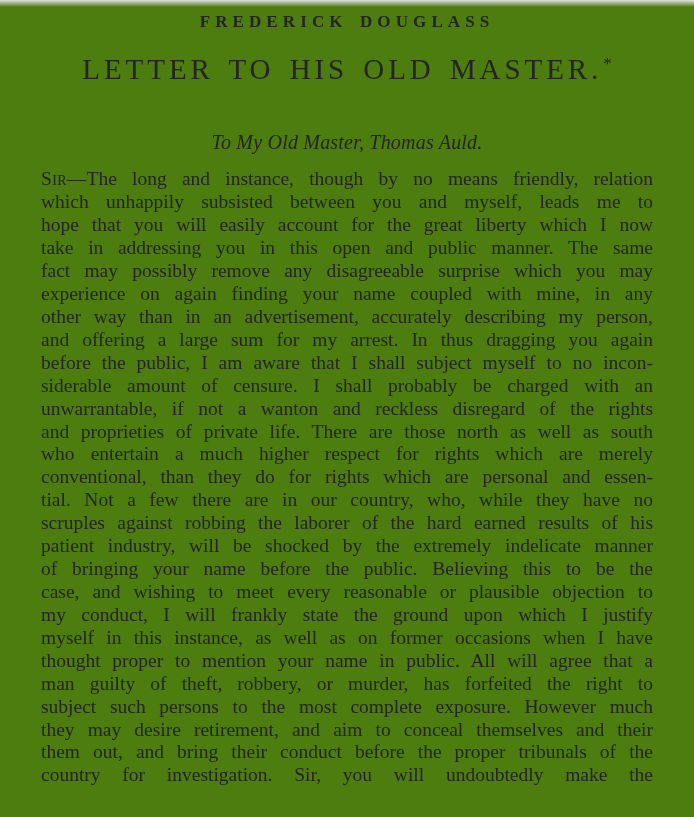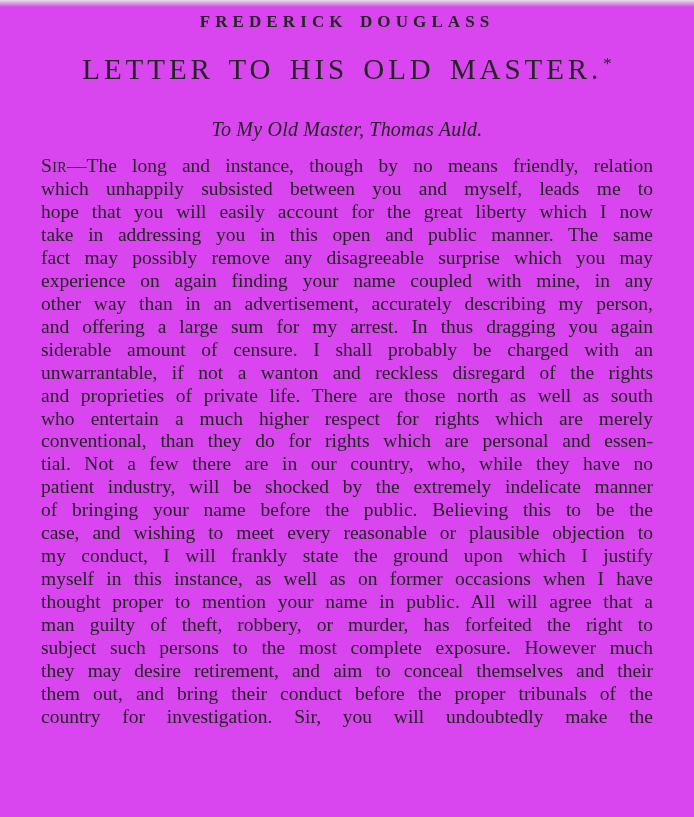"FREDERICK DOUGLASS" .page { background: #d946ef -> #4d7c0f }
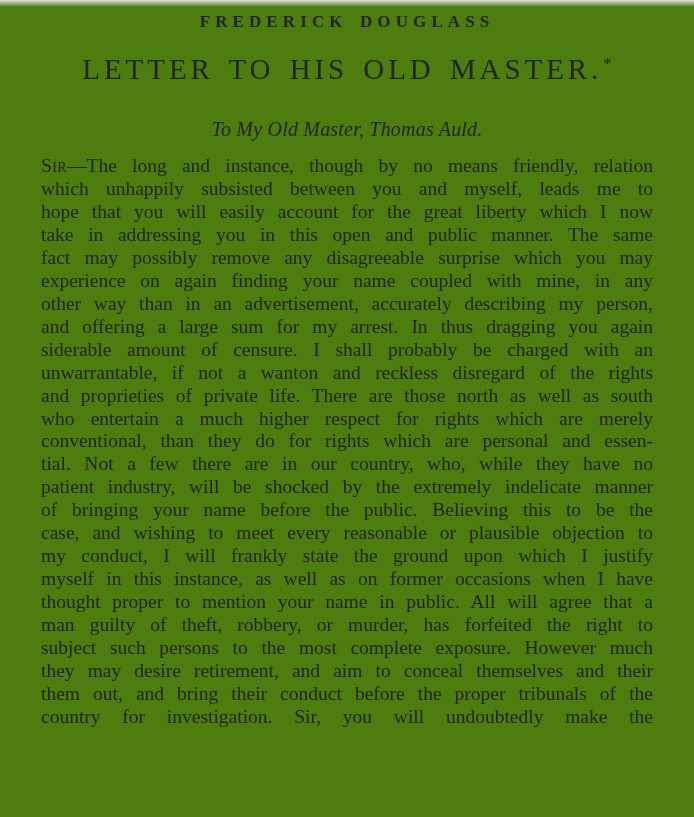"To My Old Master, Thomas" .salutation { margin-top: 31px -> 44px }
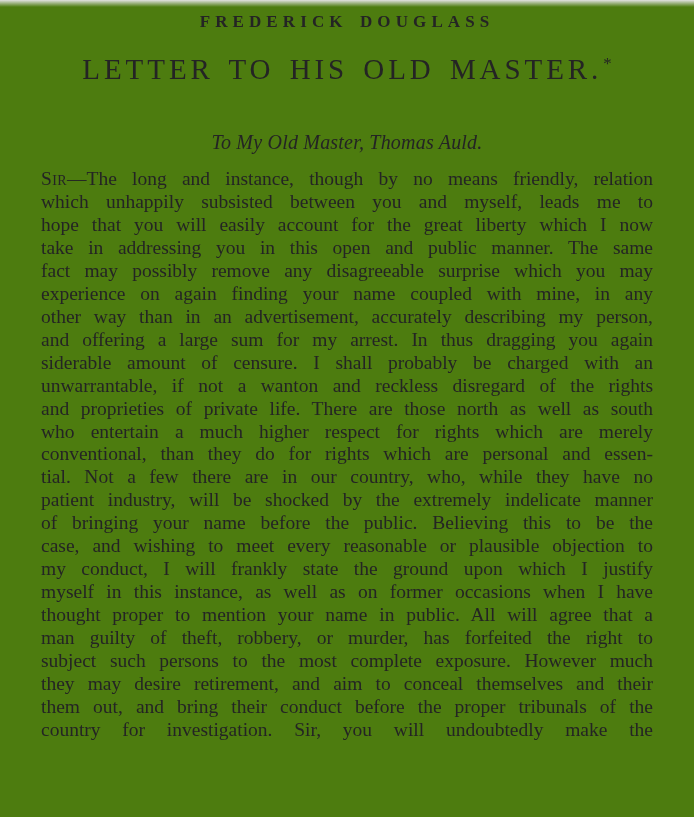"before the public, I am" div.bodyline { html: none -> <div>before the public, I am aware that I shall subject myself to no incon-</div> }
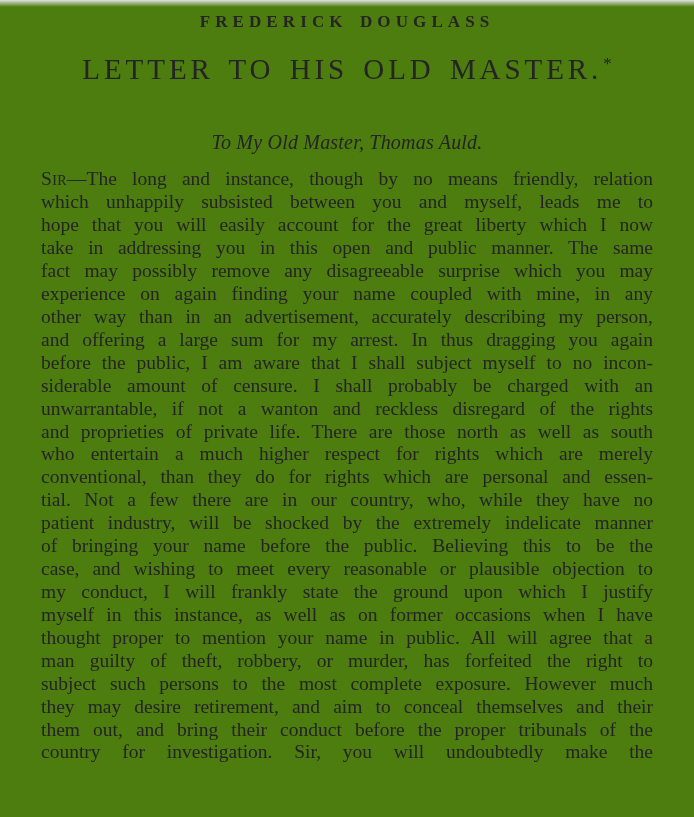"scruples against robbing the laborer" div.bodyline { html: none -> <div>scruples against robbing the laborer of the hard earned results of his</div> }
